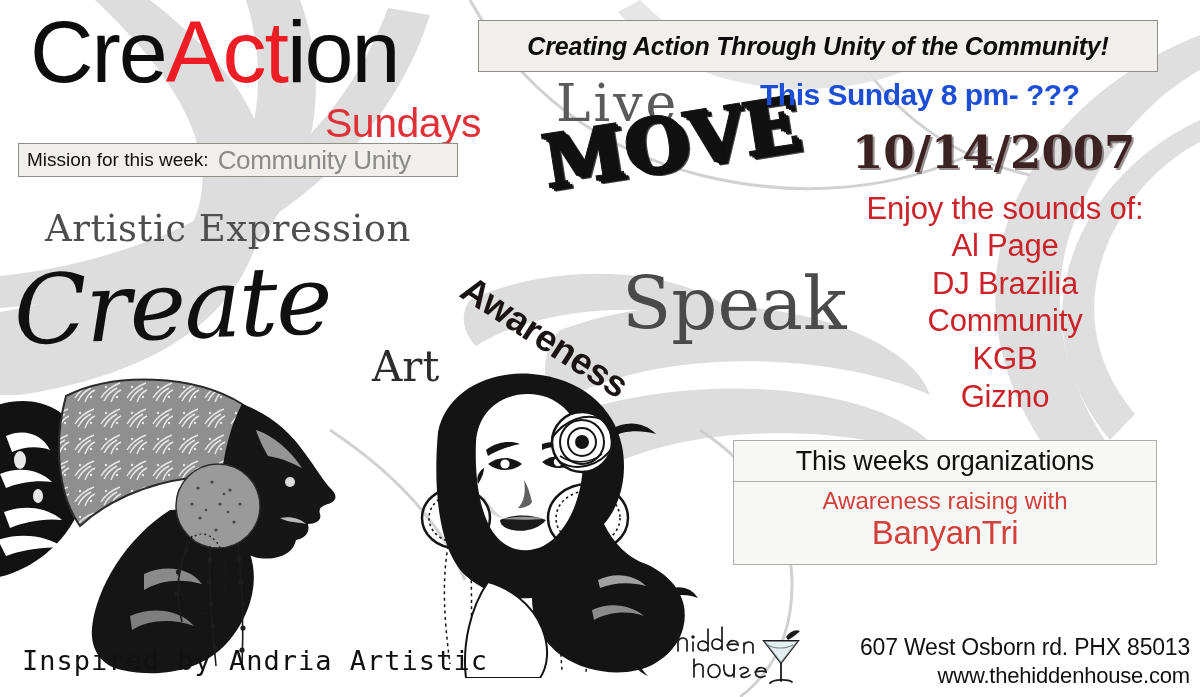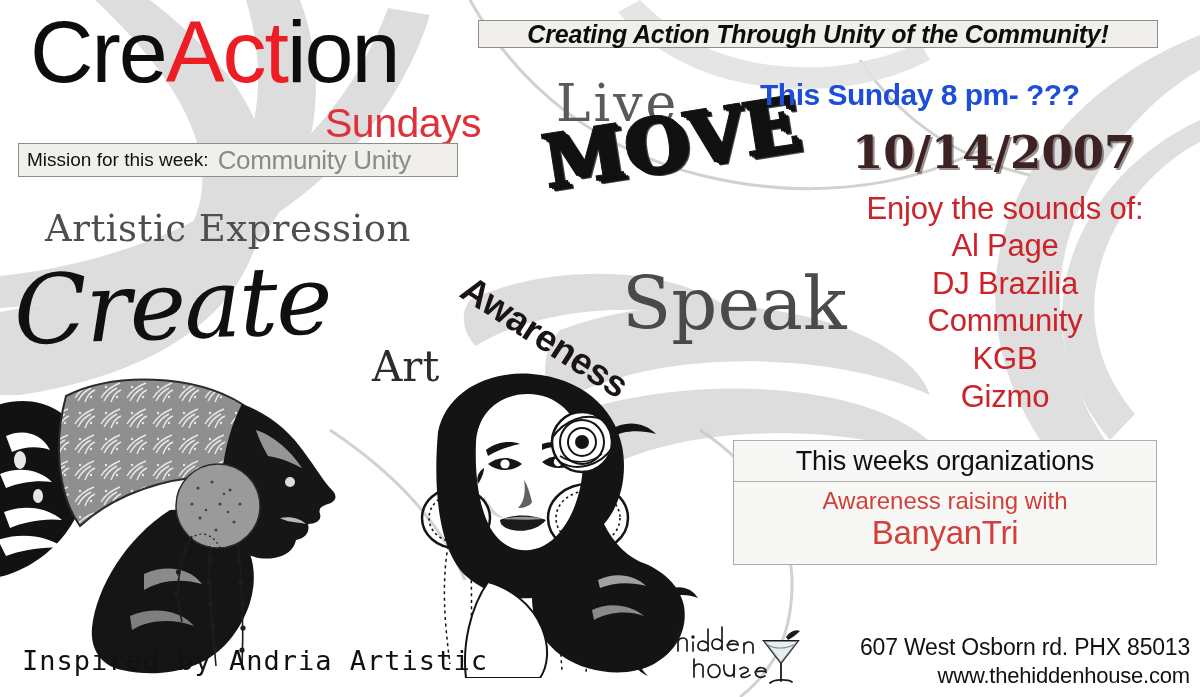"Creating Action Through Unity of" #tagline-box { height: 28px -> 52px }
